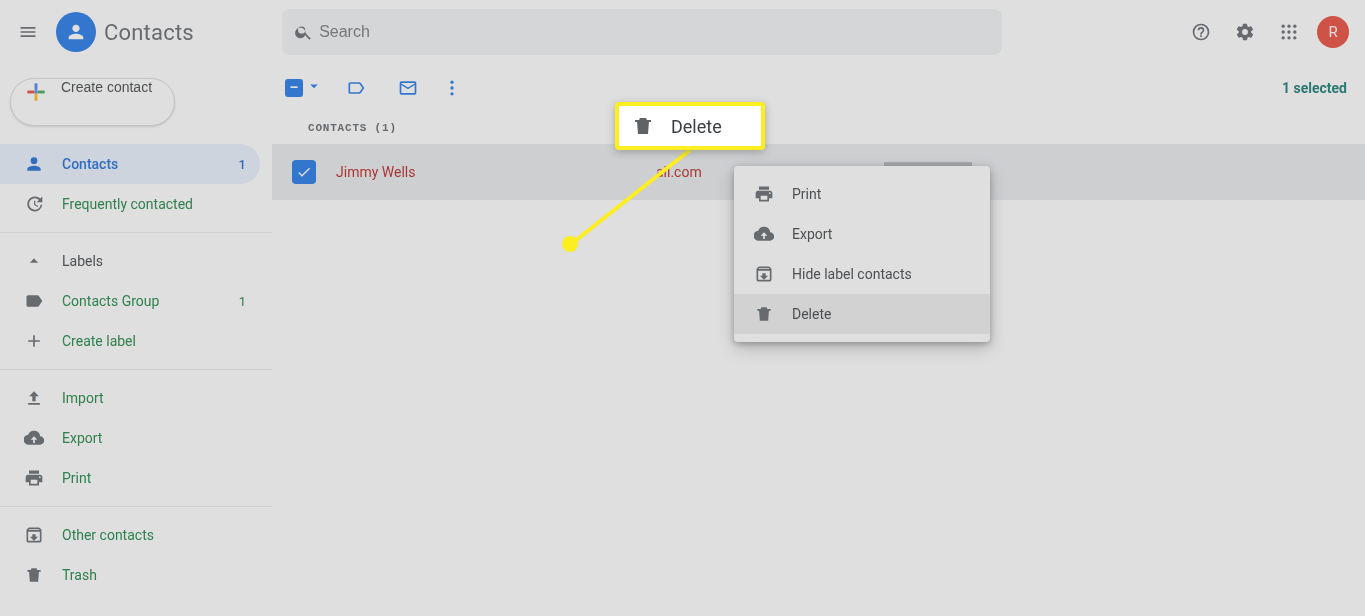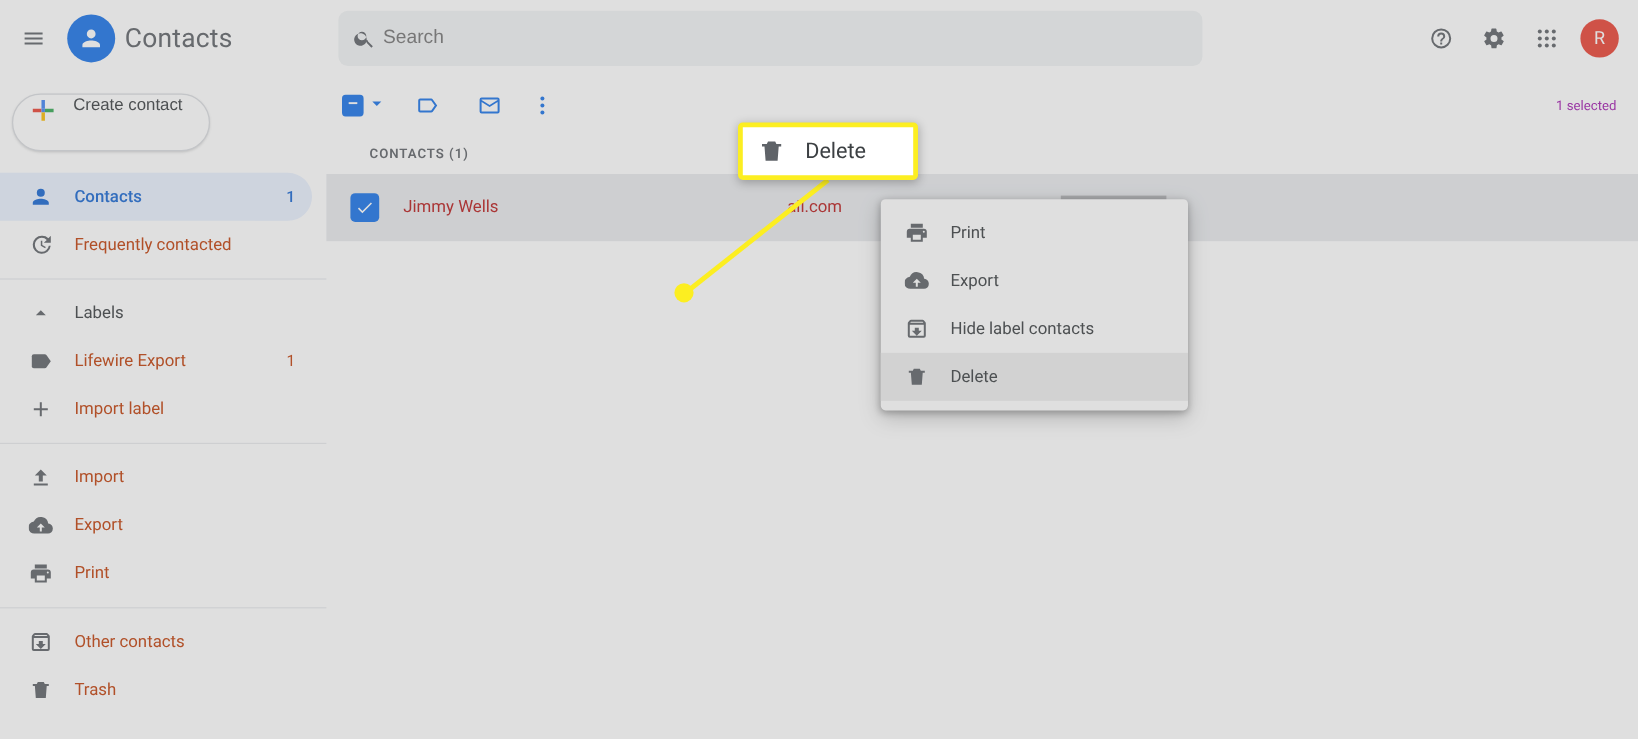"1 selected" .selected-count { color: #a21caf -> #0f766e; font-size: 11px -> 14px; font-weight: 400 -> 700 }
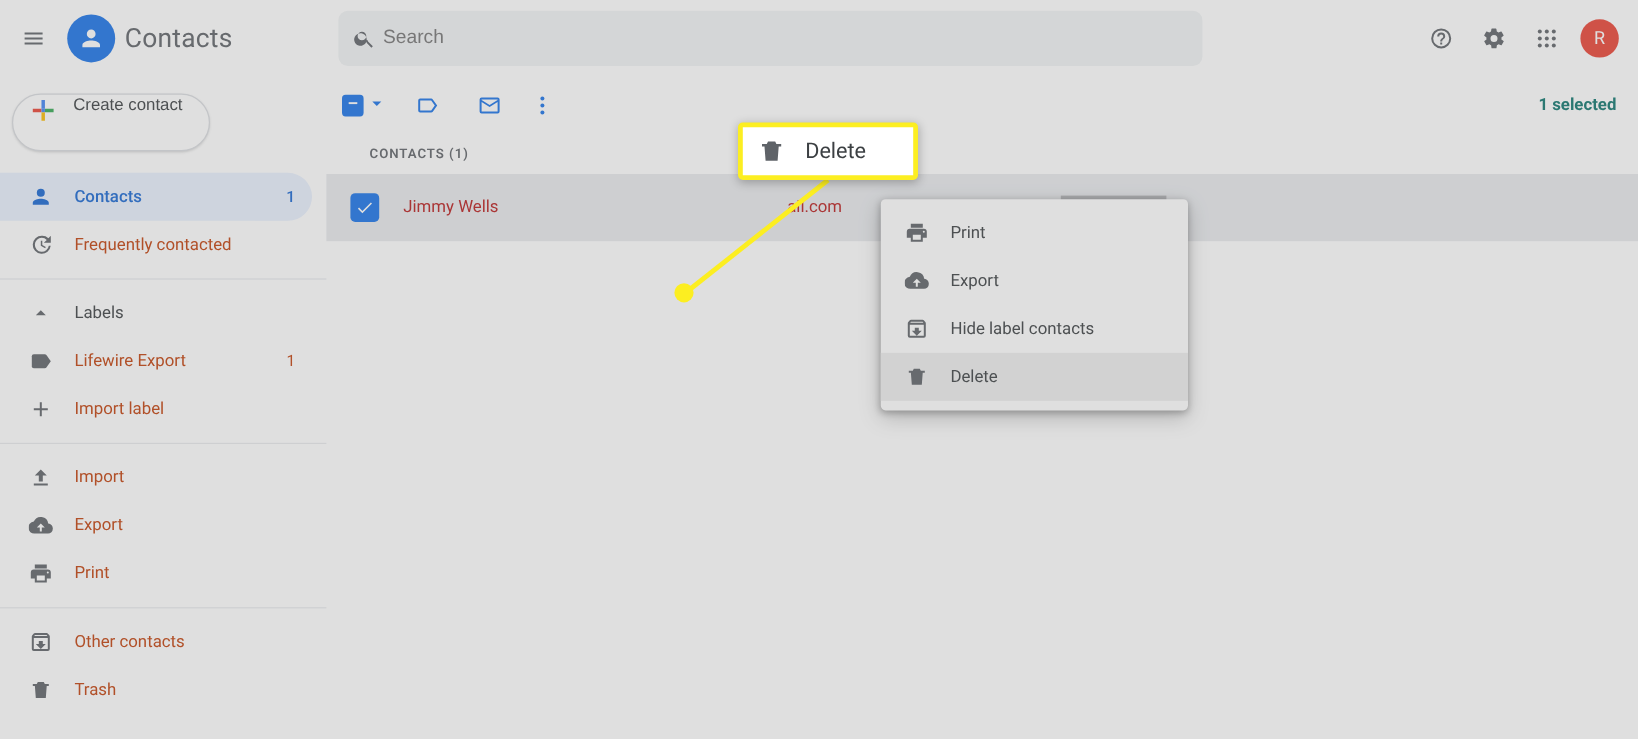"CONTACTS (1)" .section-label { font-family: none -> Liberation Mono, monospace }
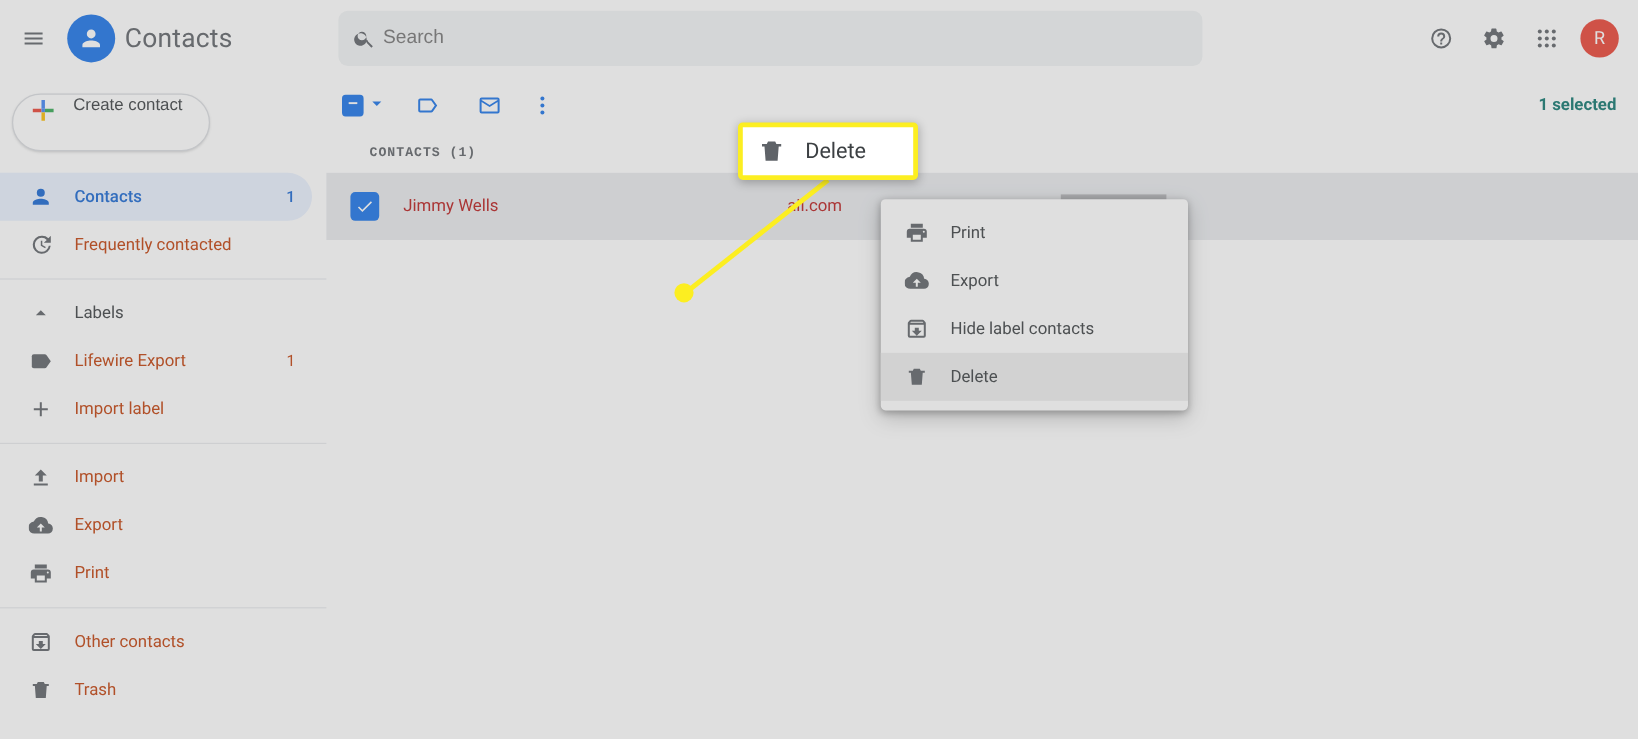"Frequently contacted" .nav-item { color: #c2410c -> #15803d }
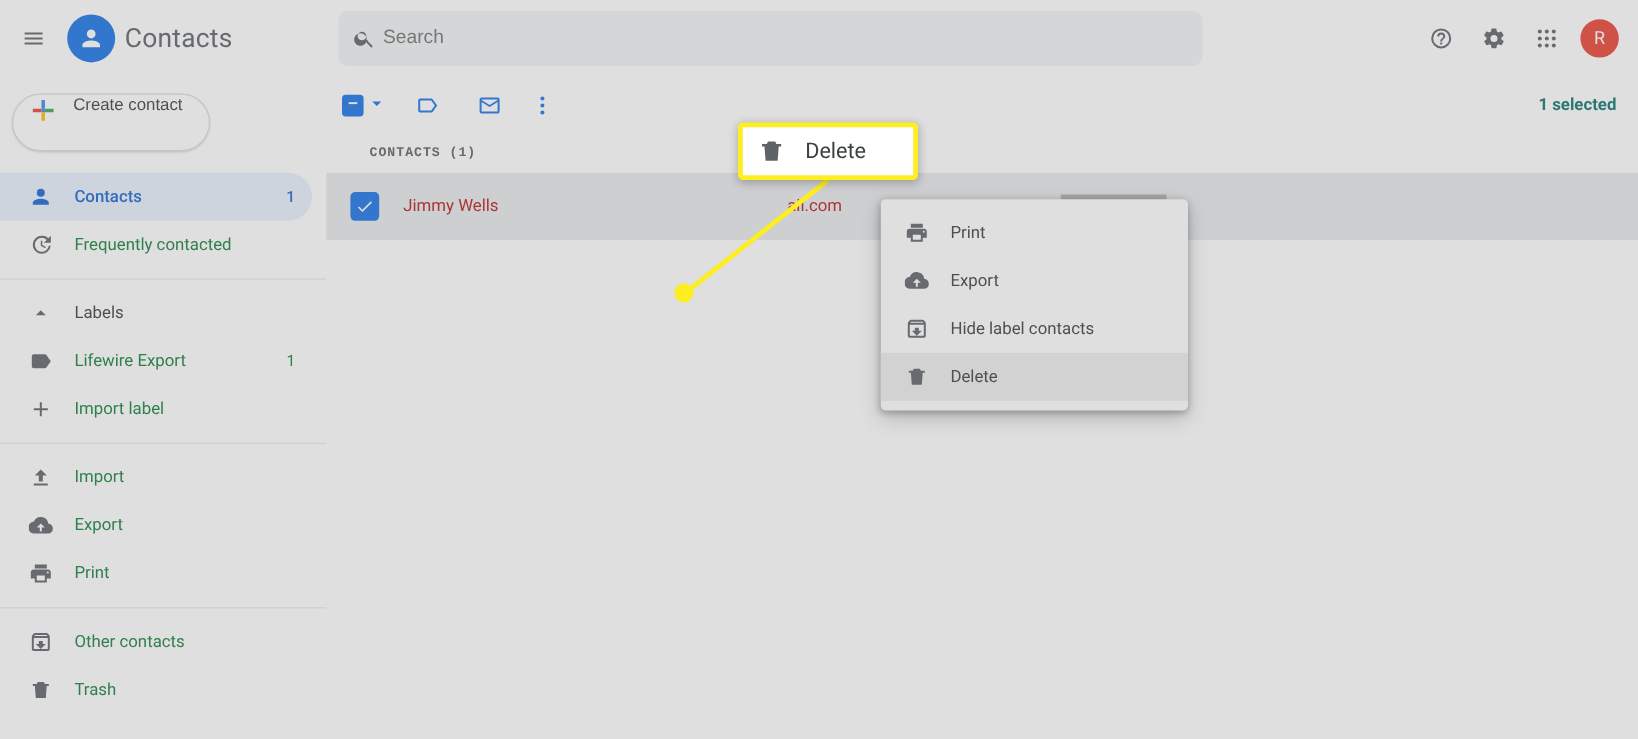"Lifewire Export" span.nav-label { text: Lifewire Export -> Contacts Group }
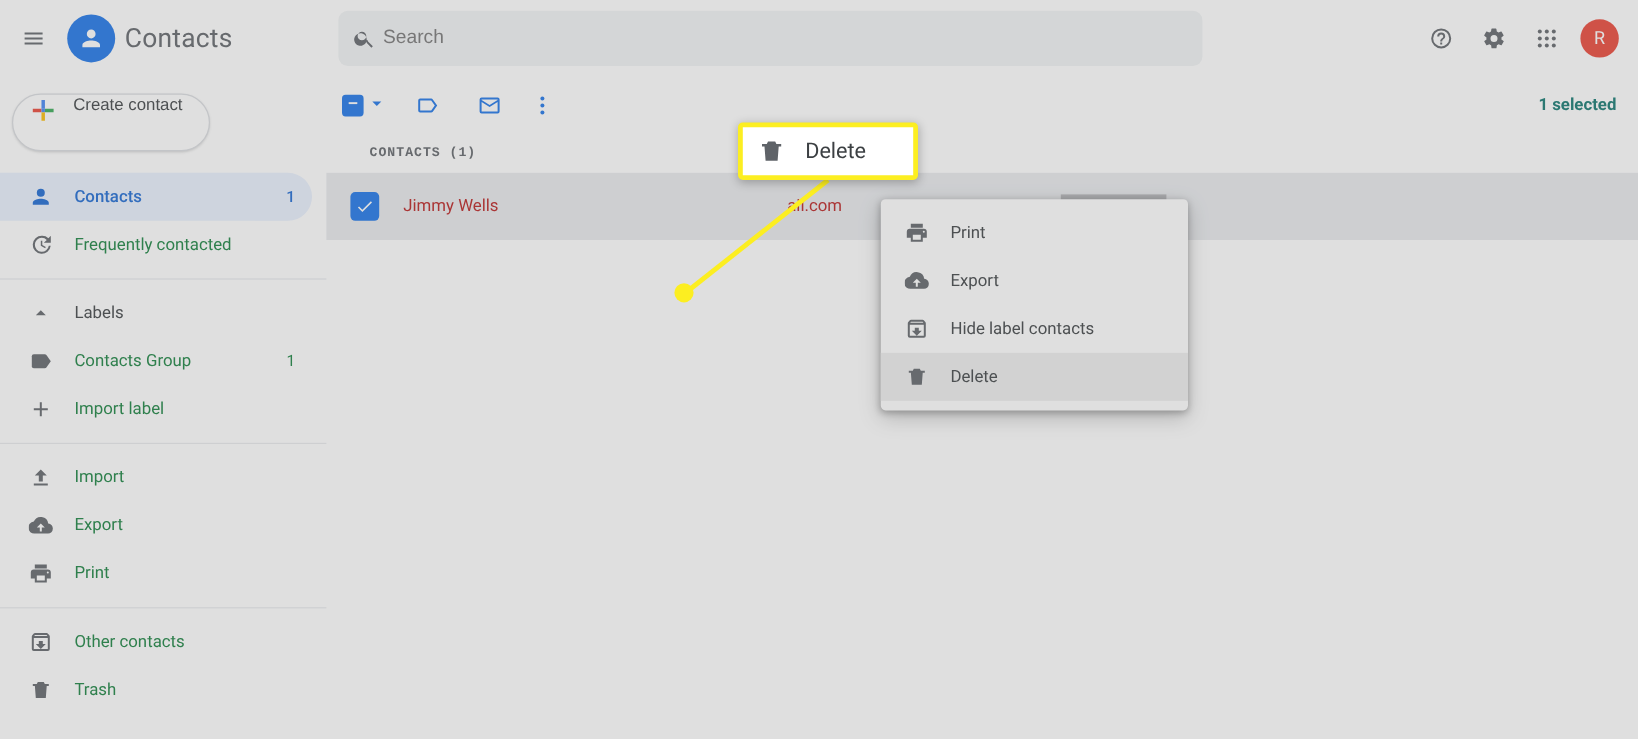"Import label" span.nav-label { text: Import -> Create }
